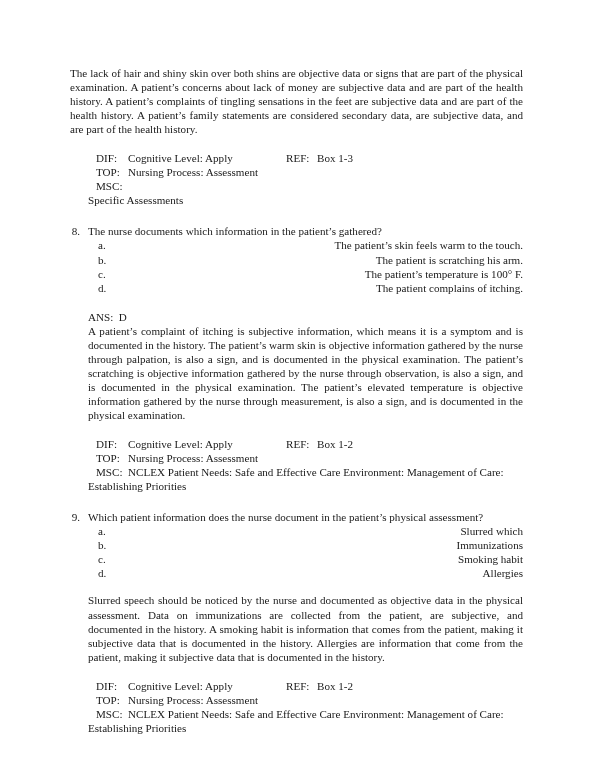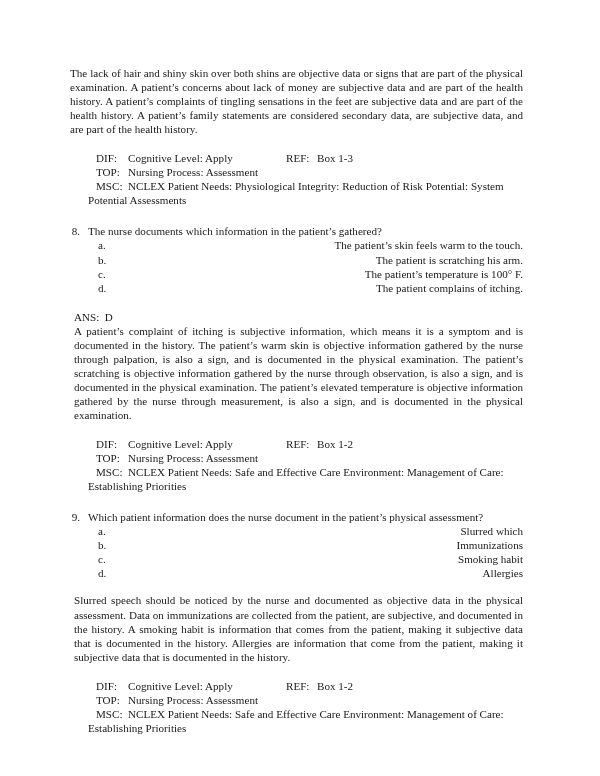"NCLEX Patient Needs: Physiological" span.meta-value { html: <span>NCLEX Patient Needs: Physiological Integrity: Reduction of Risk Potential: System</span> -> none }
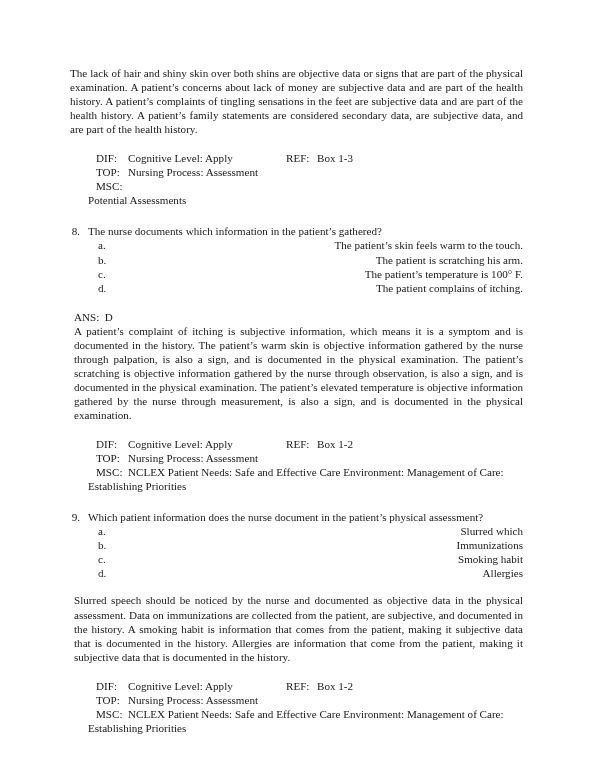"Potential Assessments" div.meta-cont { text: Potential -> Specific }
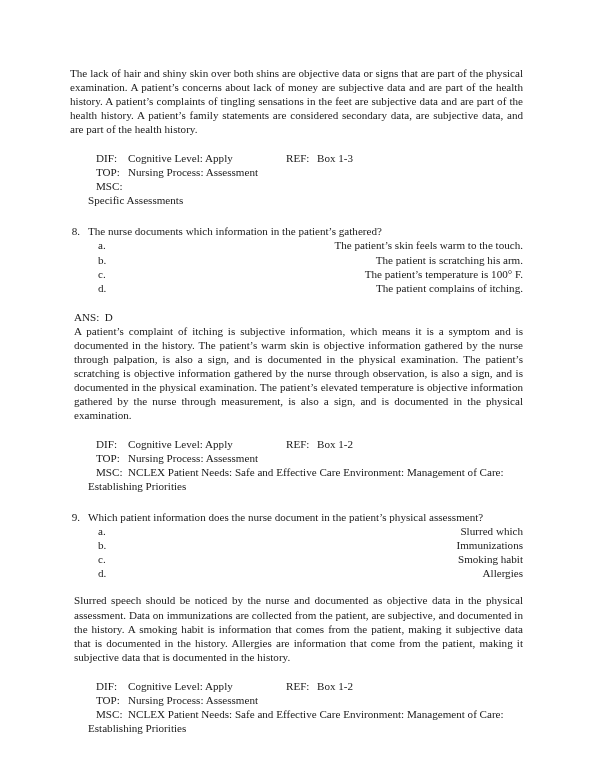"ANS: D" .answer-block { margin-left: 4px -> 18px }
